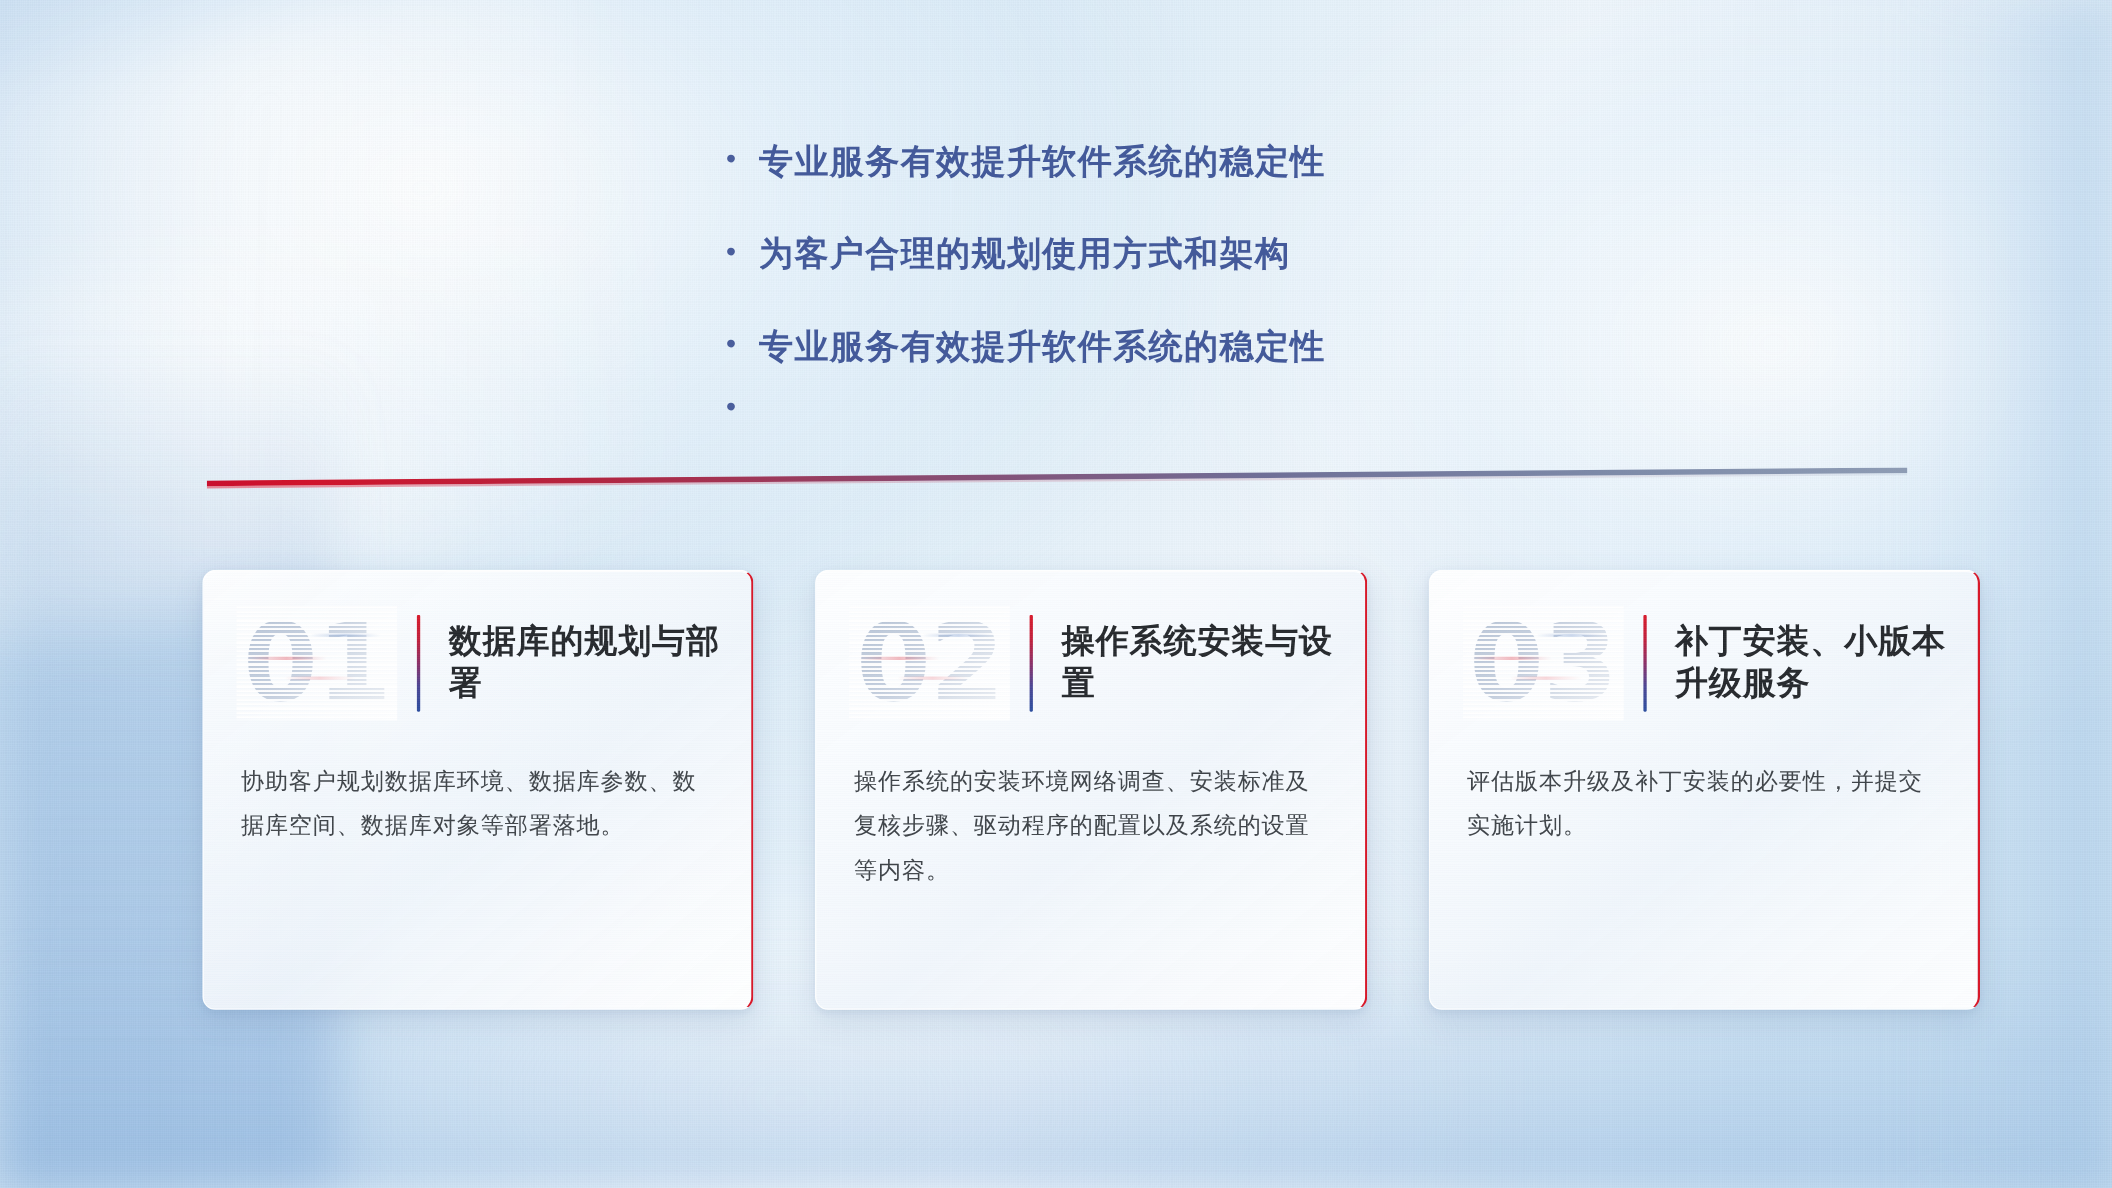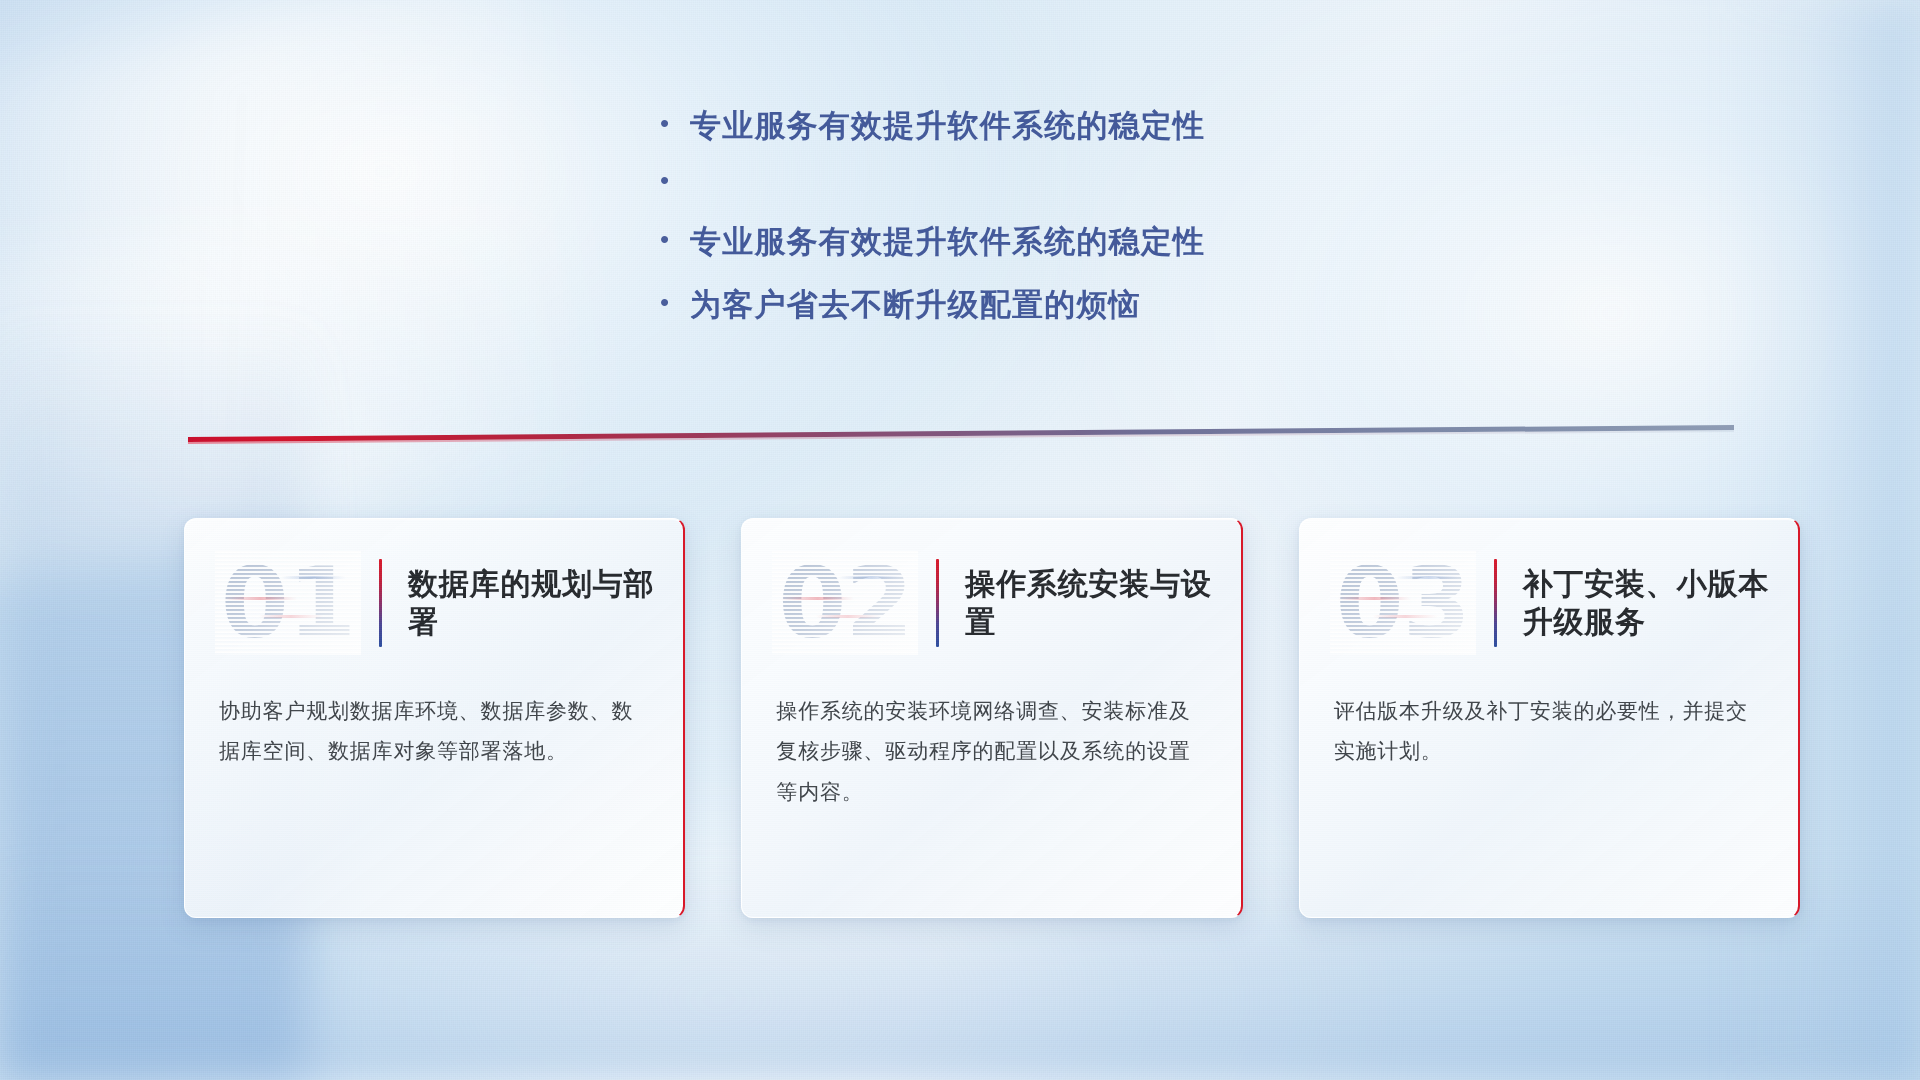"专业服务有效提升软件系统的稳定性" .bullet-text { margin-top: none -> 21px }
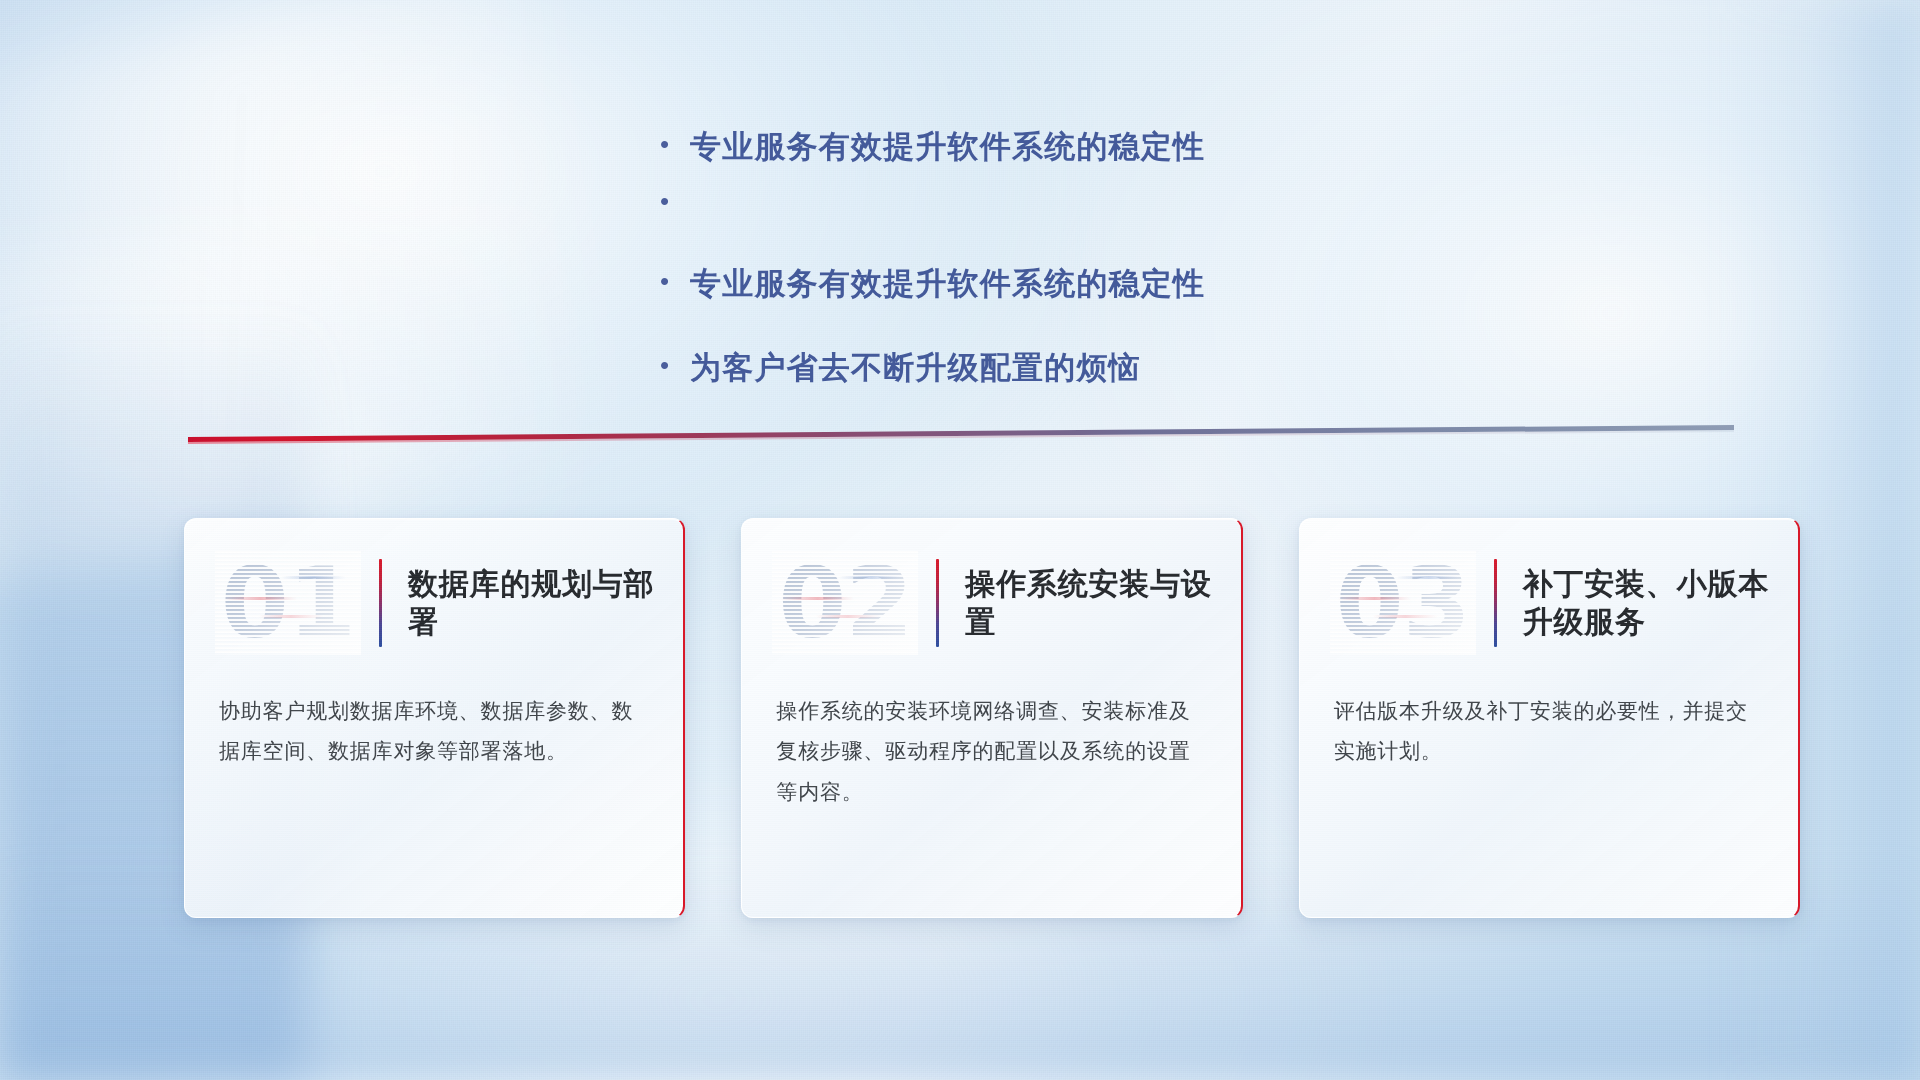"为客户合理的规划使用方式和架构" span.bullet-text { html: none -> <span>为客户合理的规划使用方式和架构</span> }
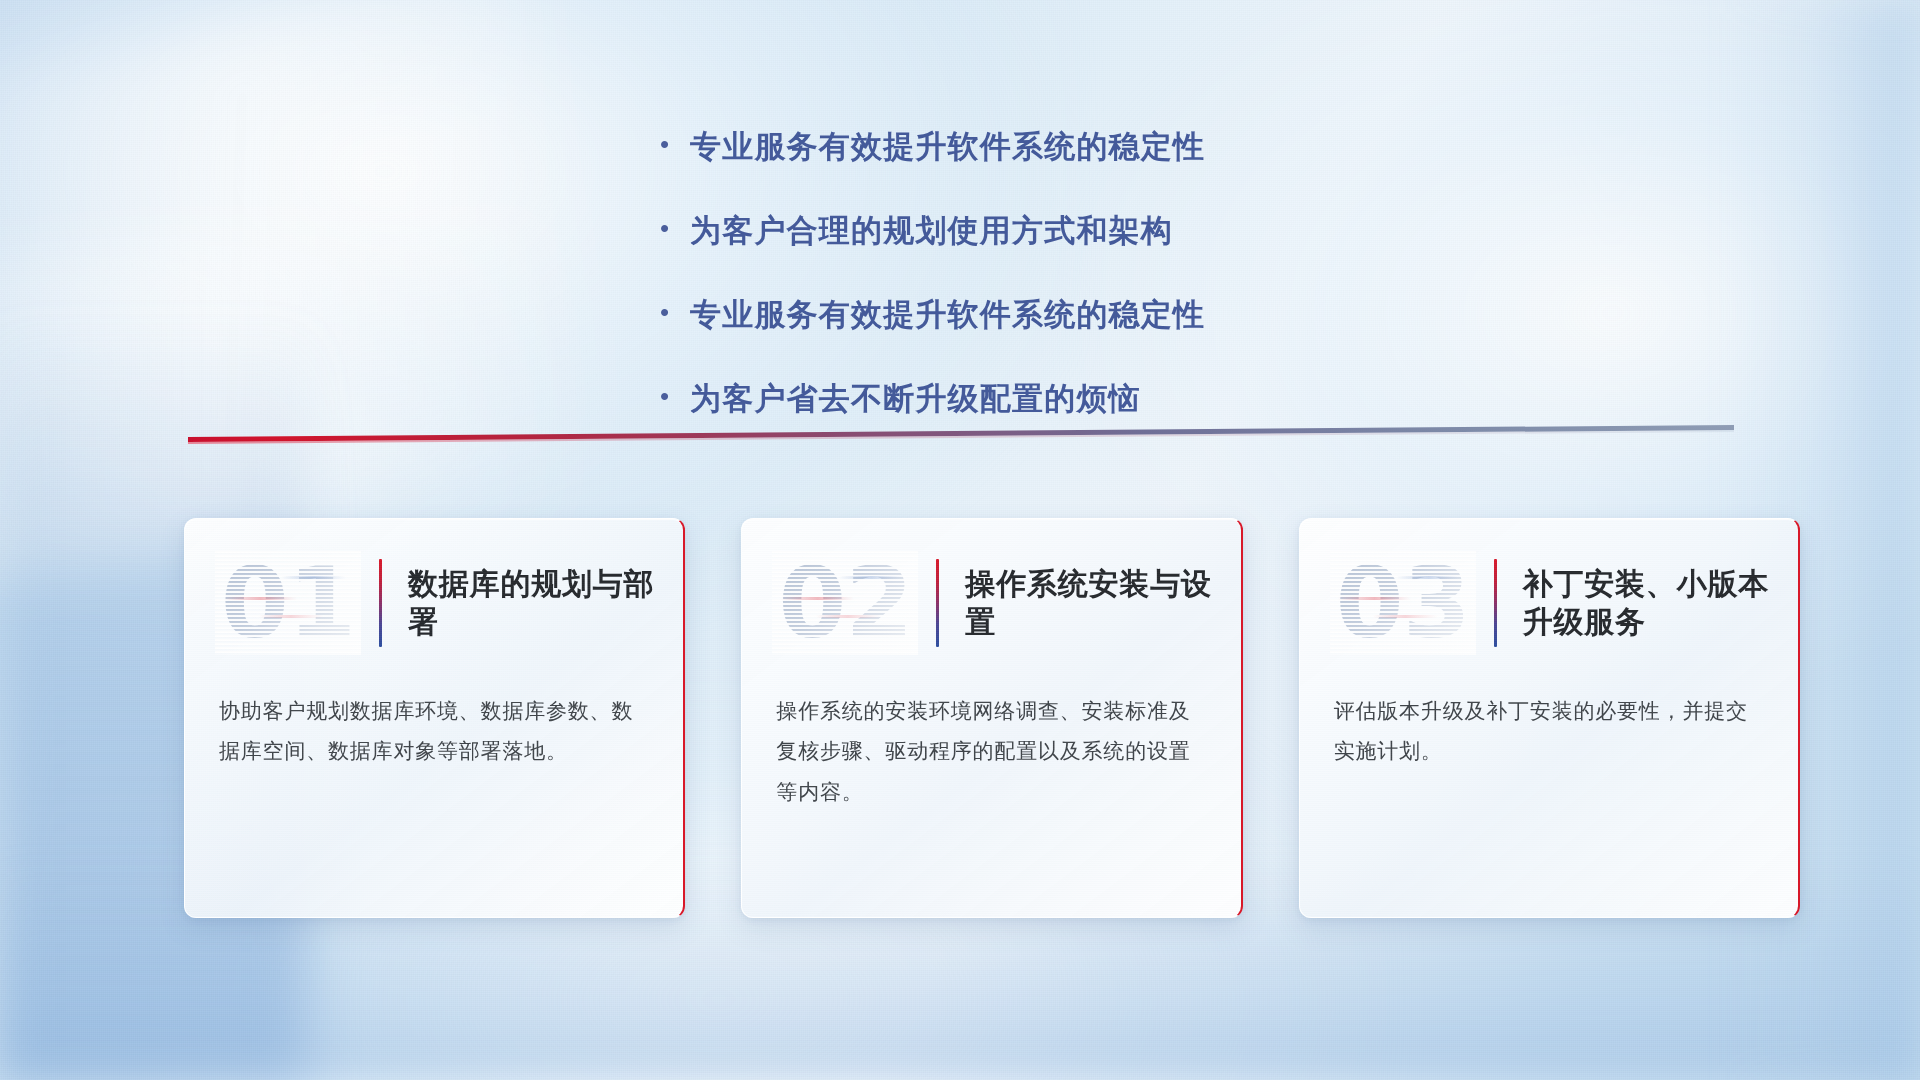"为客户省去不断升级配置的烦恼" span.bullet-text { html: <span>为客户省去不断升级配置的烦恼</span> -> none }
